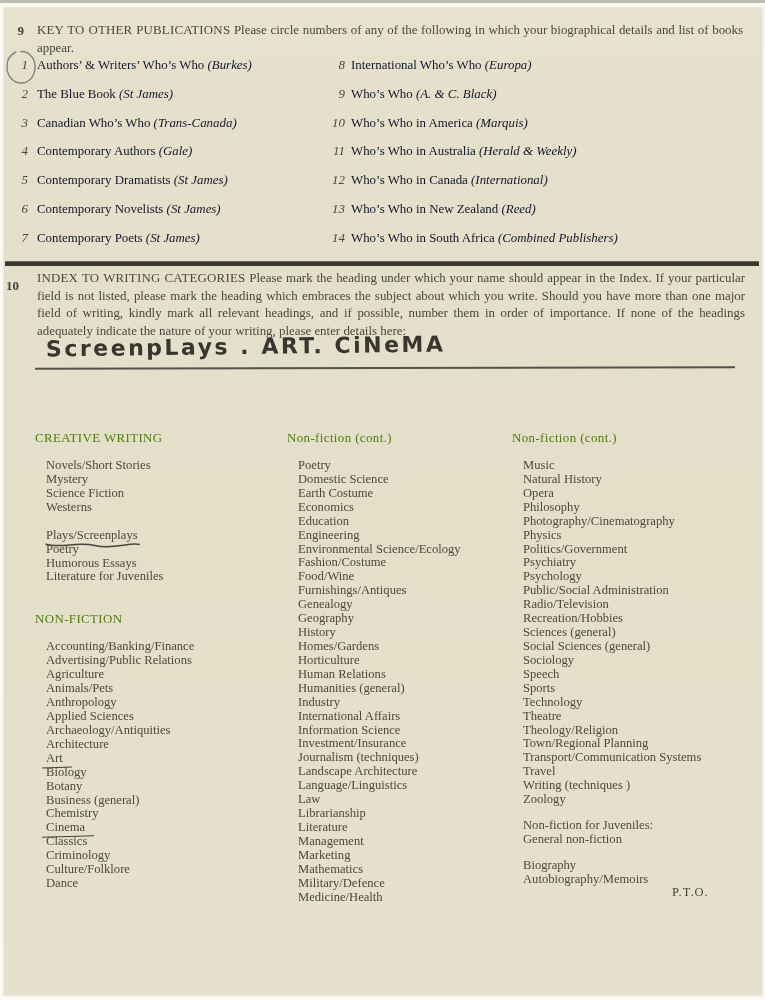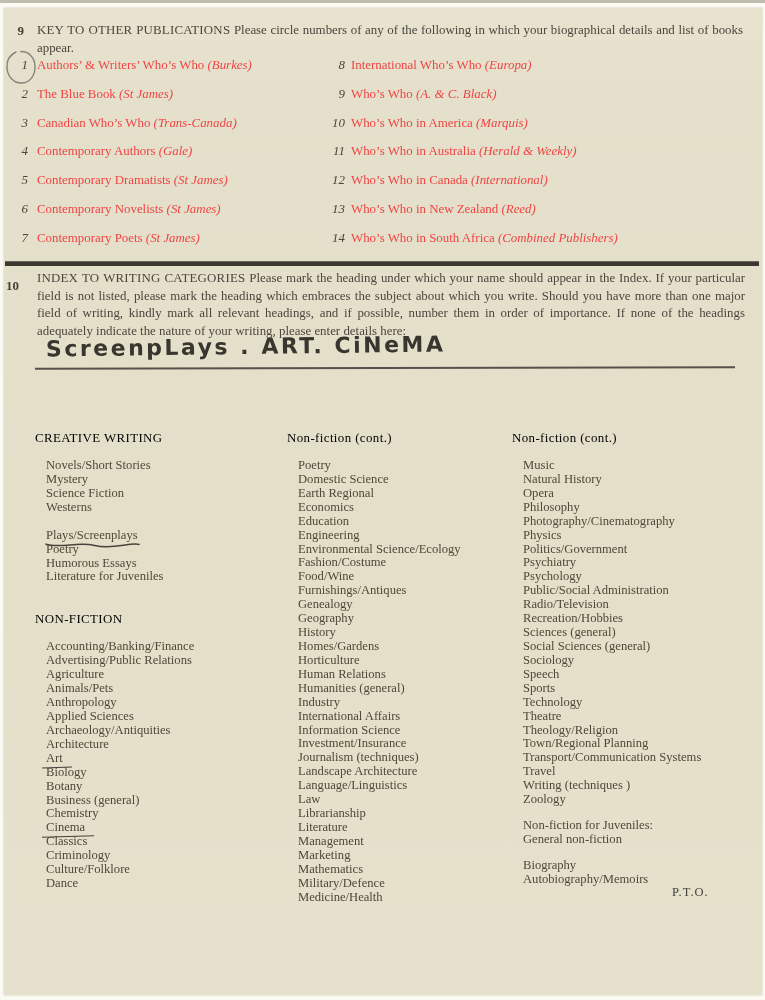"Authors’ & Writers’ Who’s Who" .pub-label { color: #ef4444 -> #0f172a }
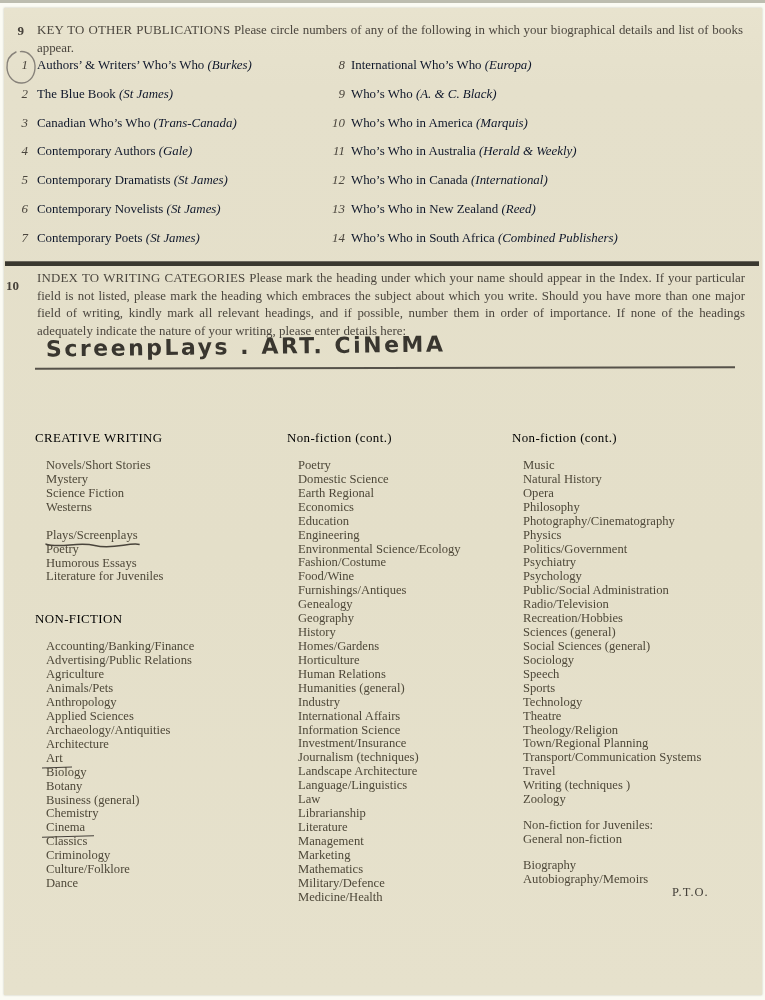"CREATIVE WRITING" .cat-heading { color: #000000 -> #4d7c0f }
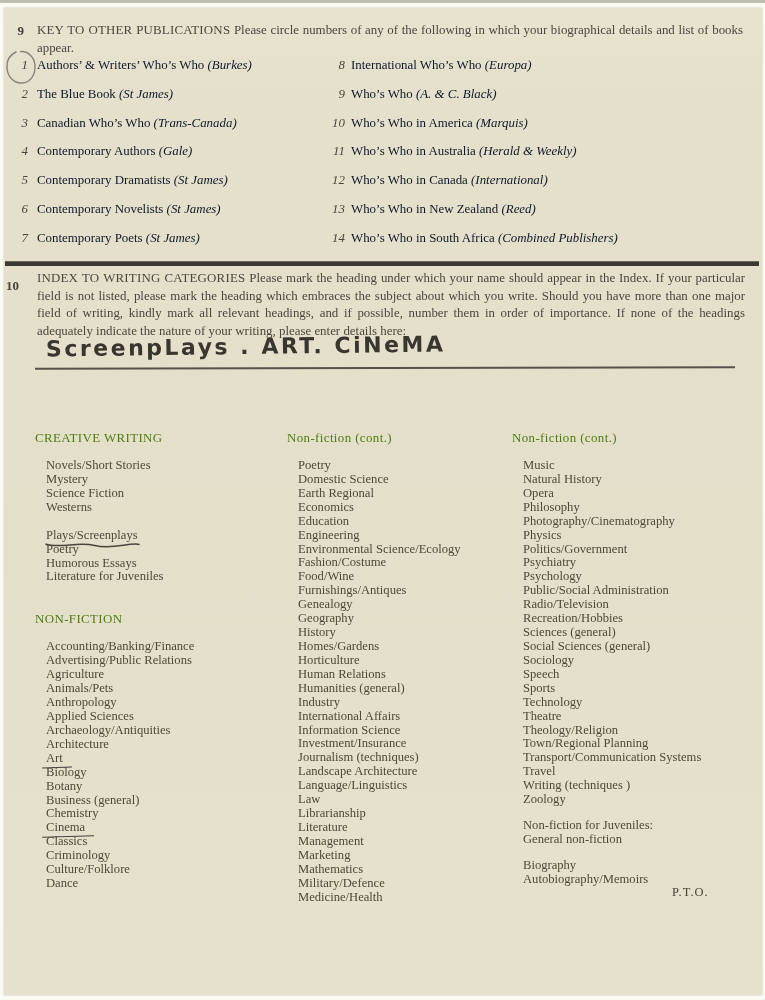"Earth Regional" span.cat-label { text: Regional -> Costume }
